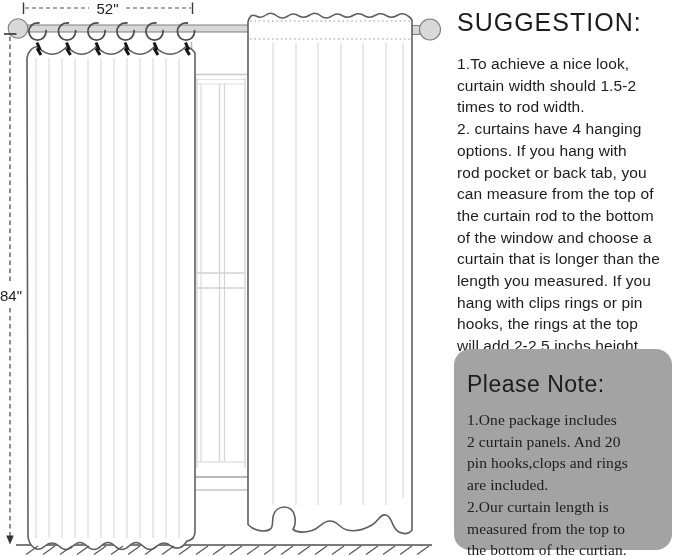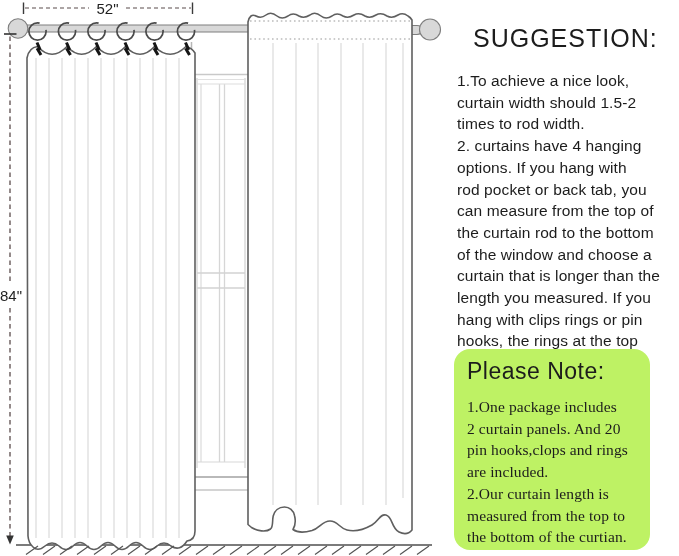"SUGGESTION:" .sg-title { margin: 16px -> 0 }
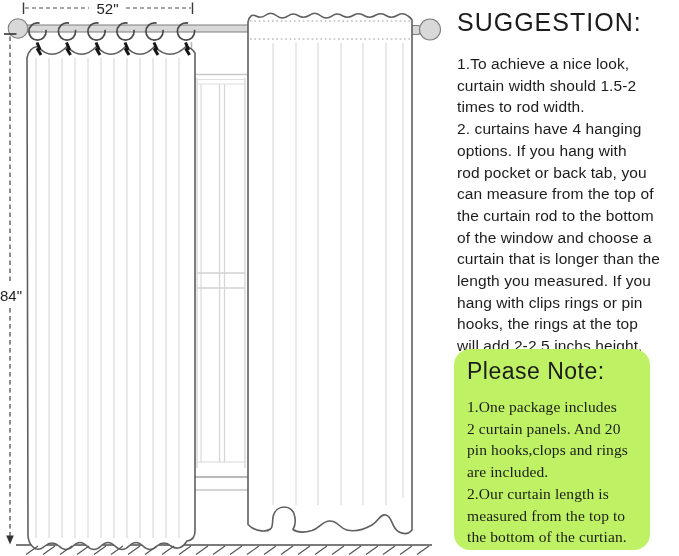"Please Note:" .note-box { background: #bef264 -> #a3a3a3; padding: 8px 0 0 13px -> 21px 0 0 13px; width: 196px -> 218px }
